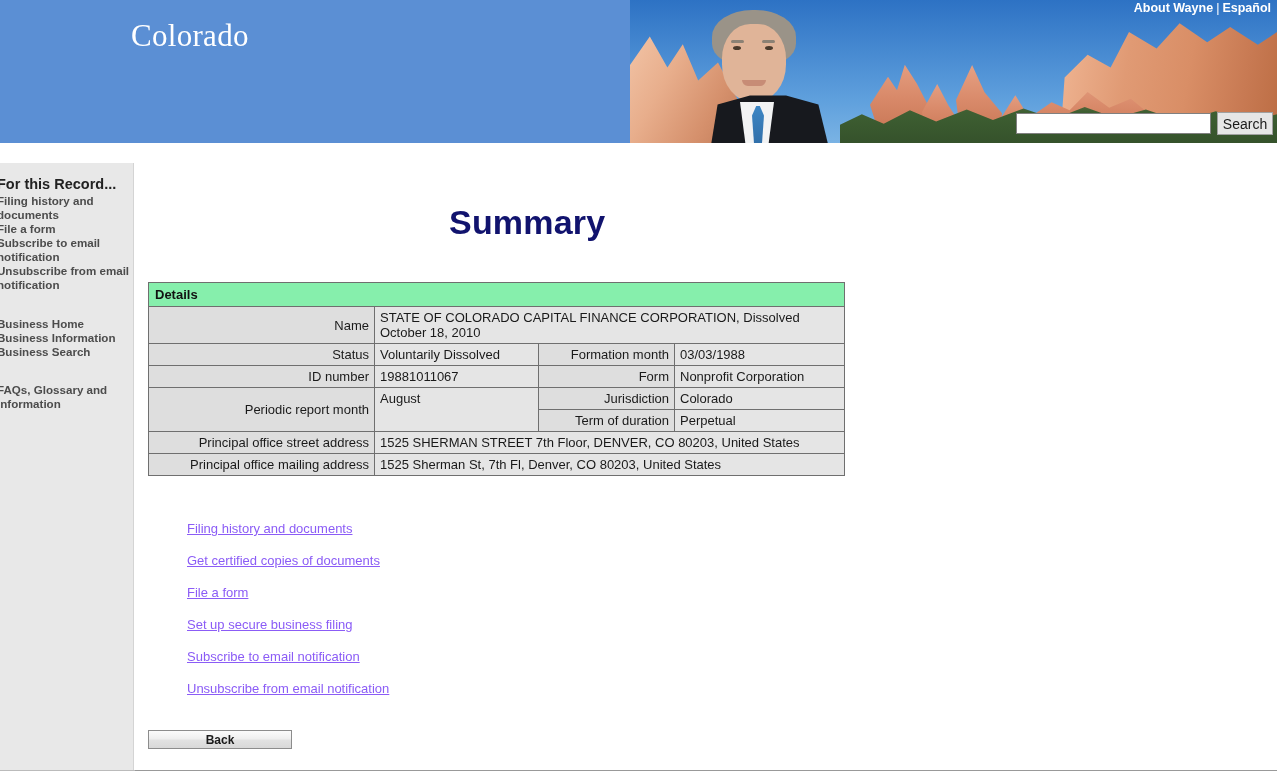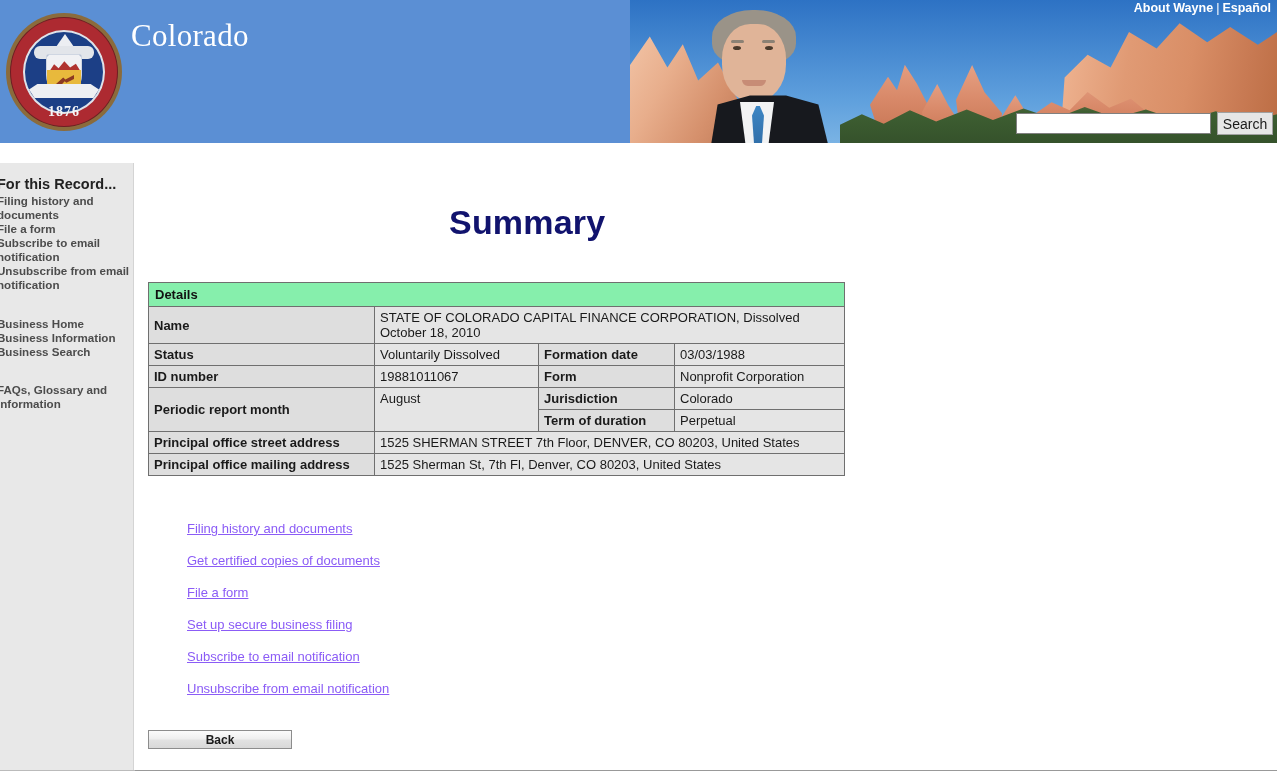"1876" div.seal { html: <div> <div></div> <div></div> <div></div> <div></div> <div></div> <div> <div> <div></div> </div> <div> <div></div> </div> </div> <div></div> <div> <div>1876</div> </div> </div> -> none }
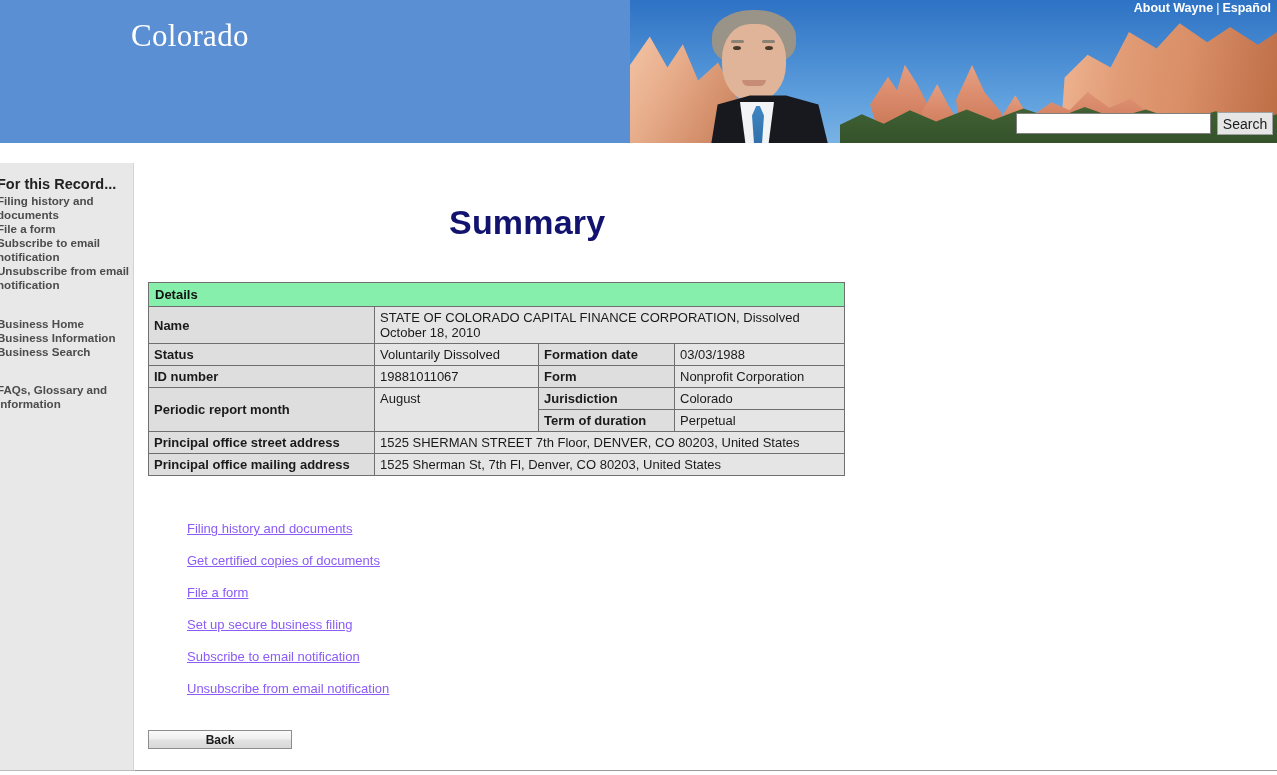"Name" .details-table .lbl { font-weight: bold -> normal; text-align: none -> right }
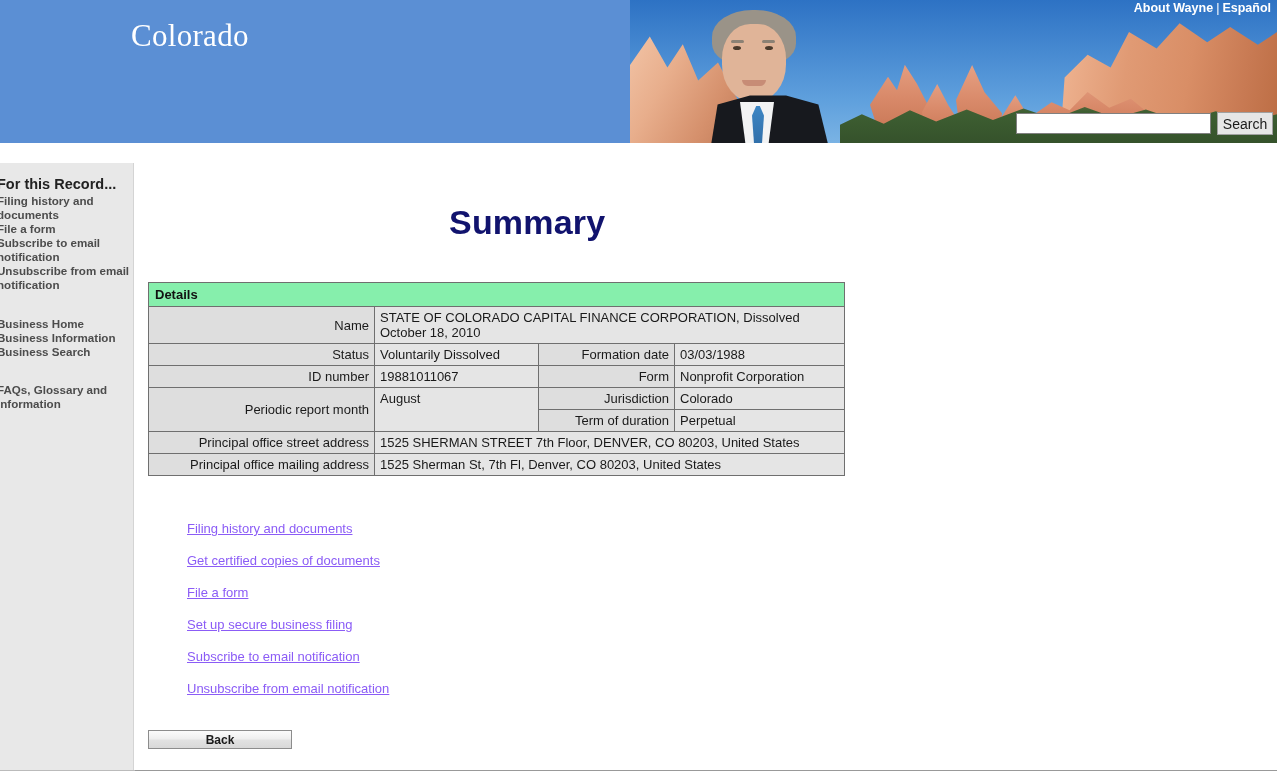"Formation date" td.lbl { text: date -> month }
